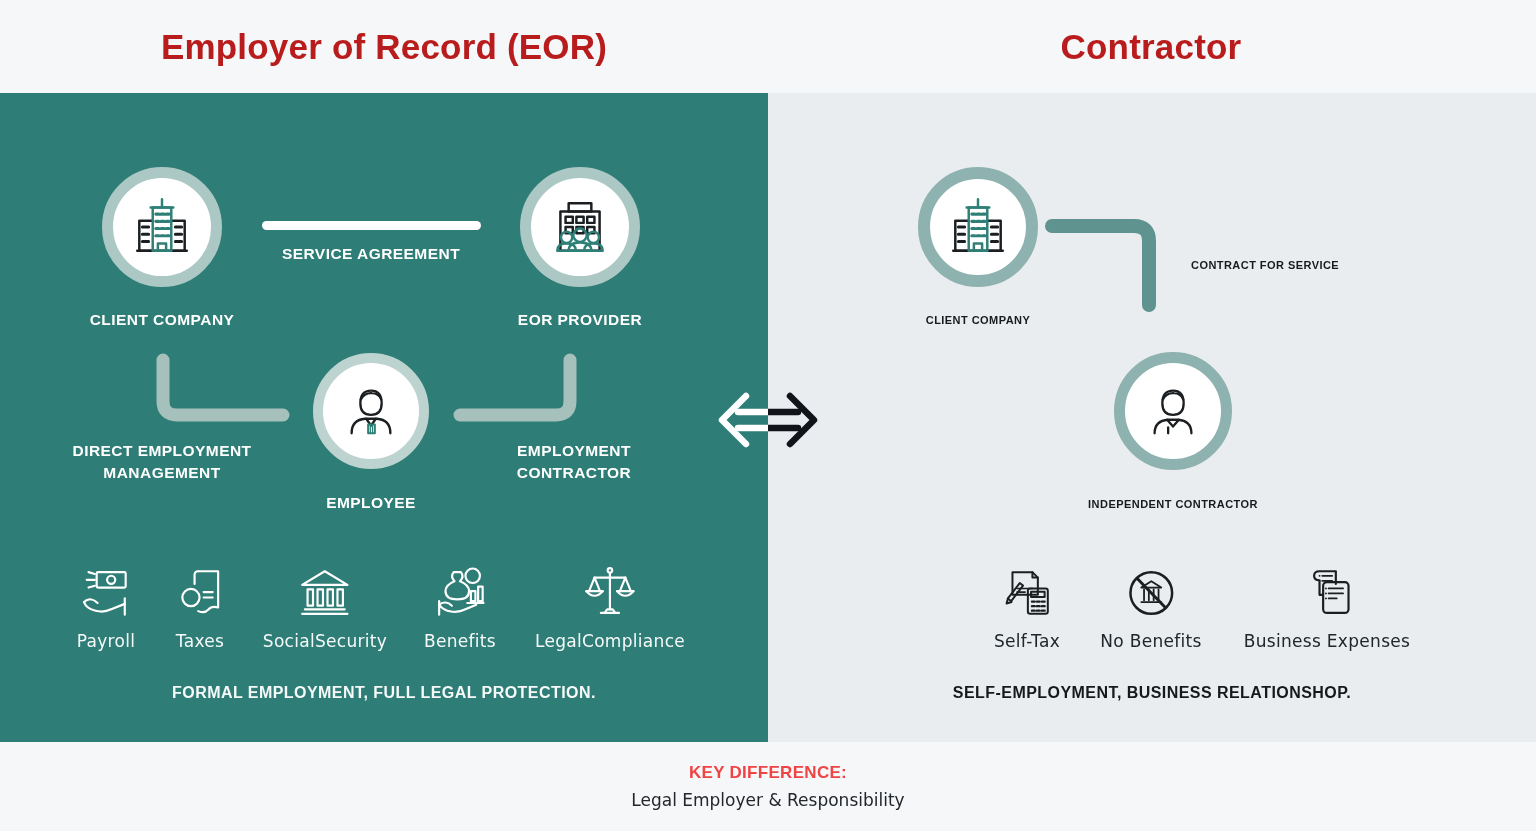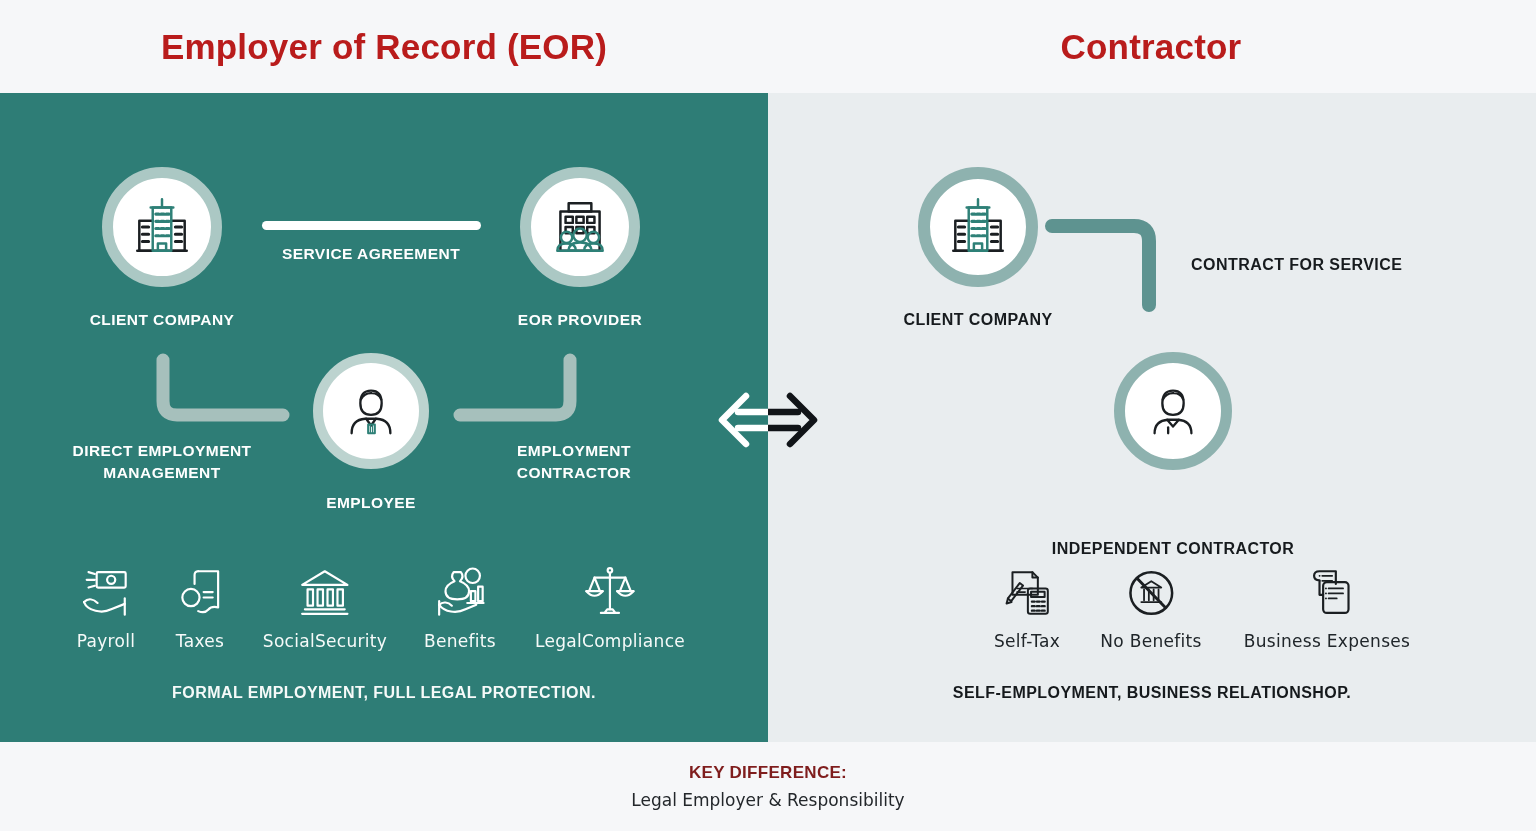"CONTRACT FOR SERVICE" .panel-contractor .plabel { font-size: 16px -> 11px }
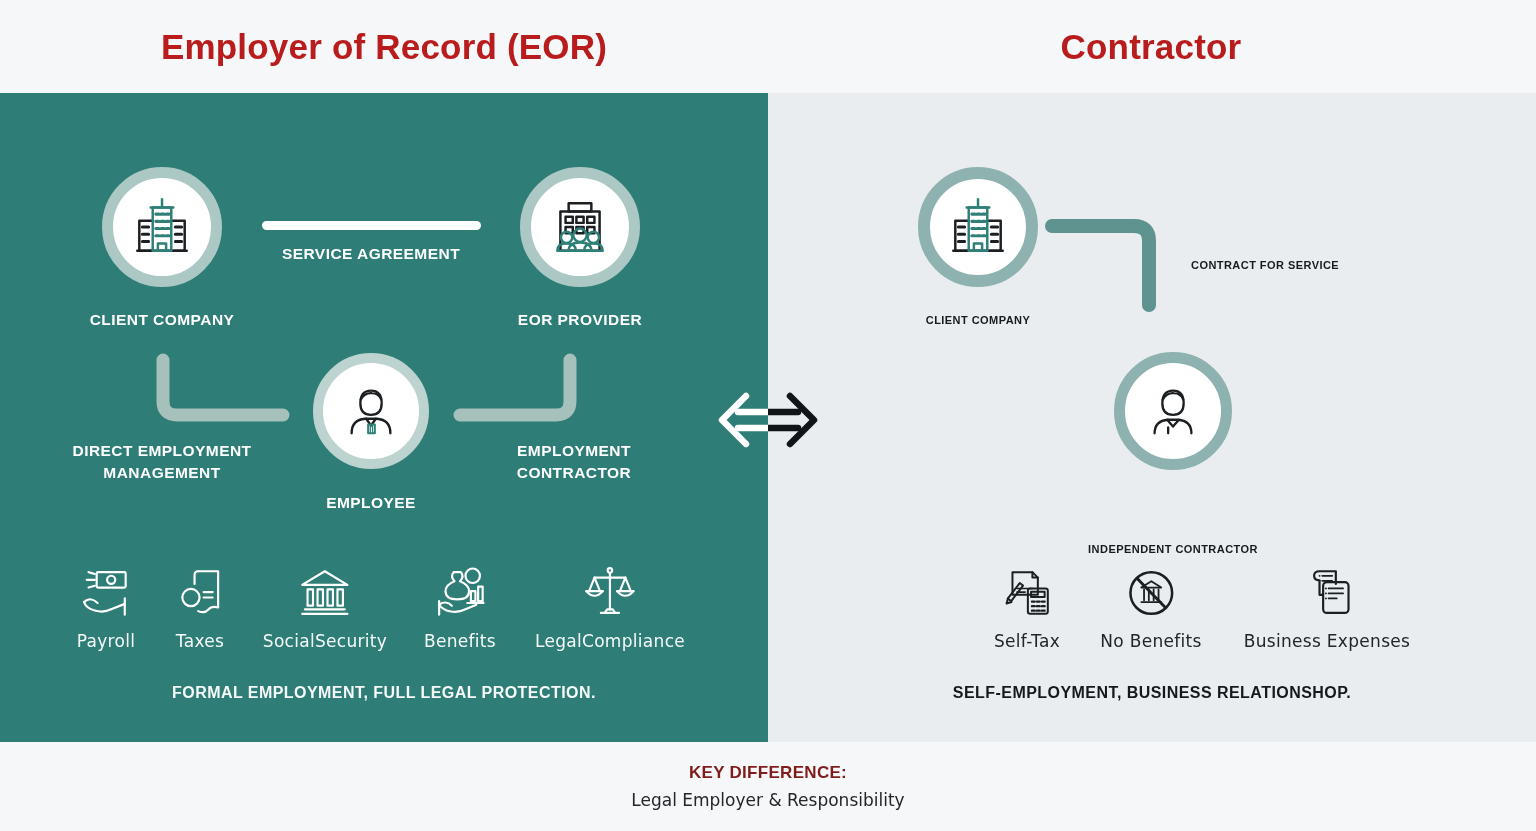"INDEPENDENT CONTRACTOR" div.plabel { margin-top: 45px -> none }
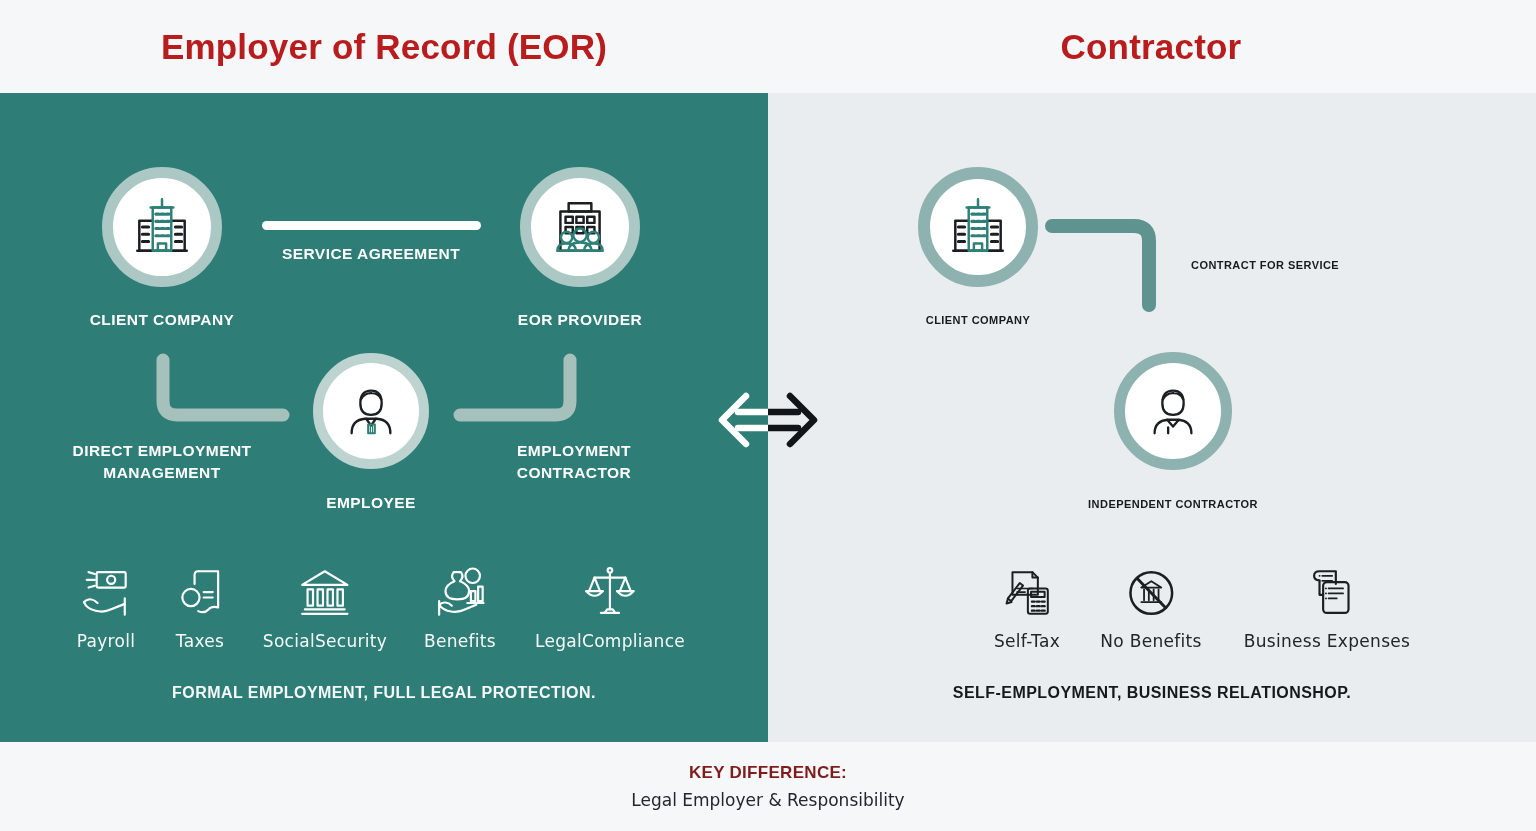"KEY DIFFERENCE:" .kd-label { color: #7f1d1d -> #ef4444 }
